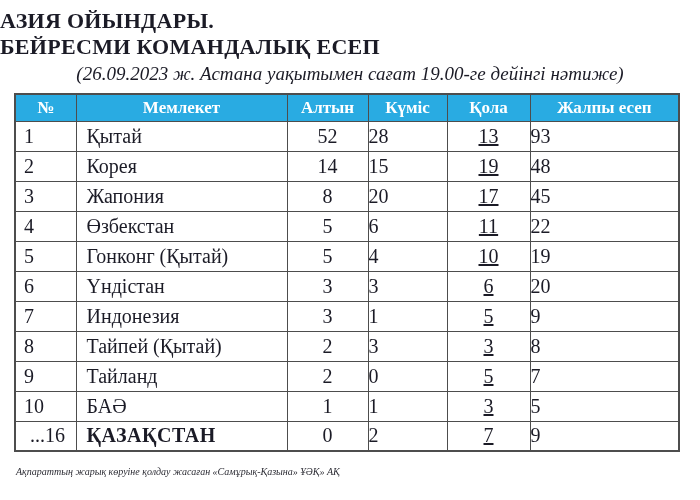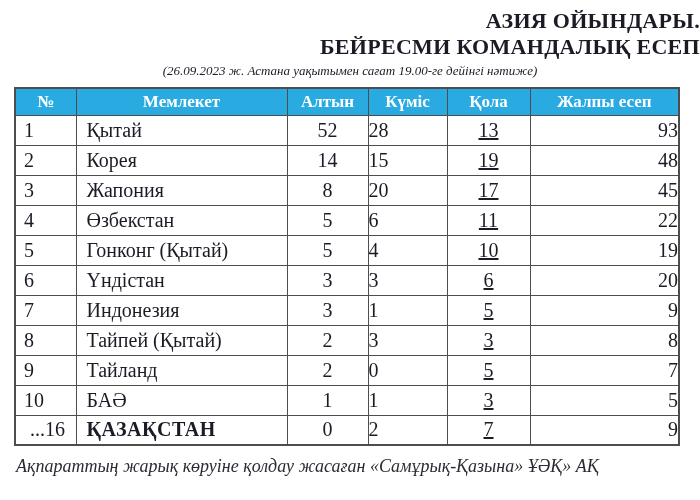"АЗИЯ ОЙЫНДАРЫ." .title-block { text-align: right -> left }
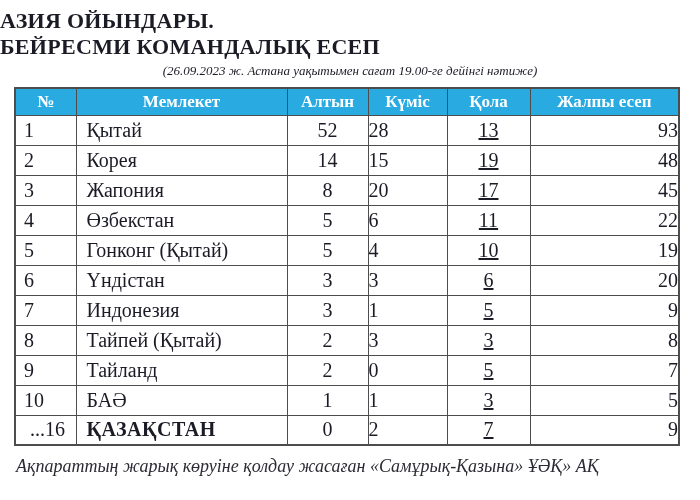"(26.09.2023 ж. Астана уақытымен сағат" .subtitle { font-size: 13px -> 19px }
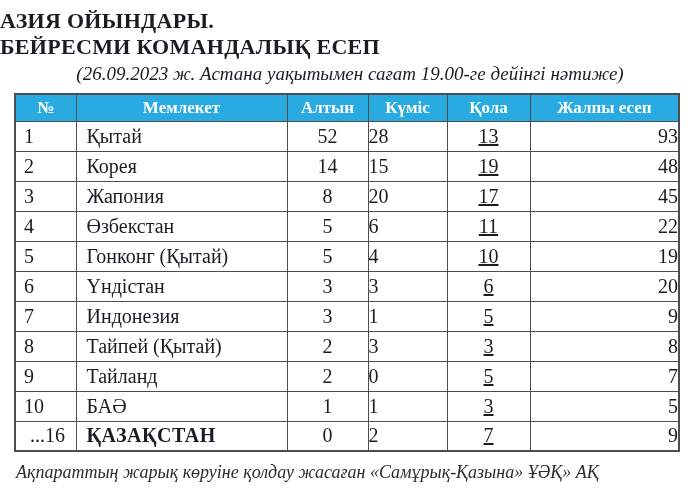"93" td.total-cell { padding-left: 32px -> none; text-align: right -> left }
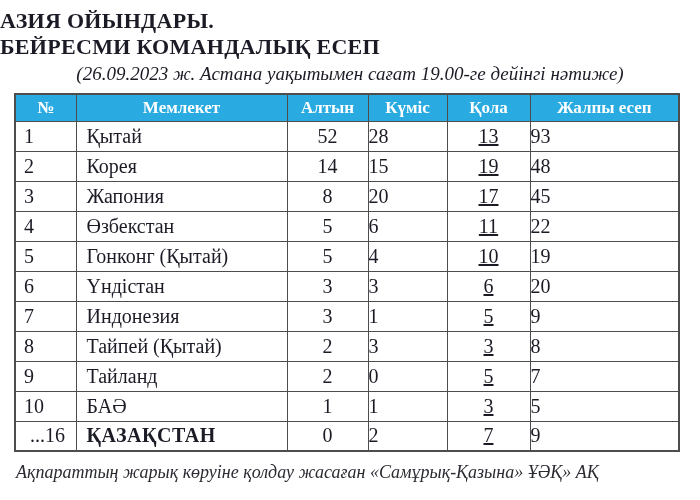"Ақпараттың жарық көруіне қолдау жасаған" .footer-note { font-size: 18px -> 10px }
